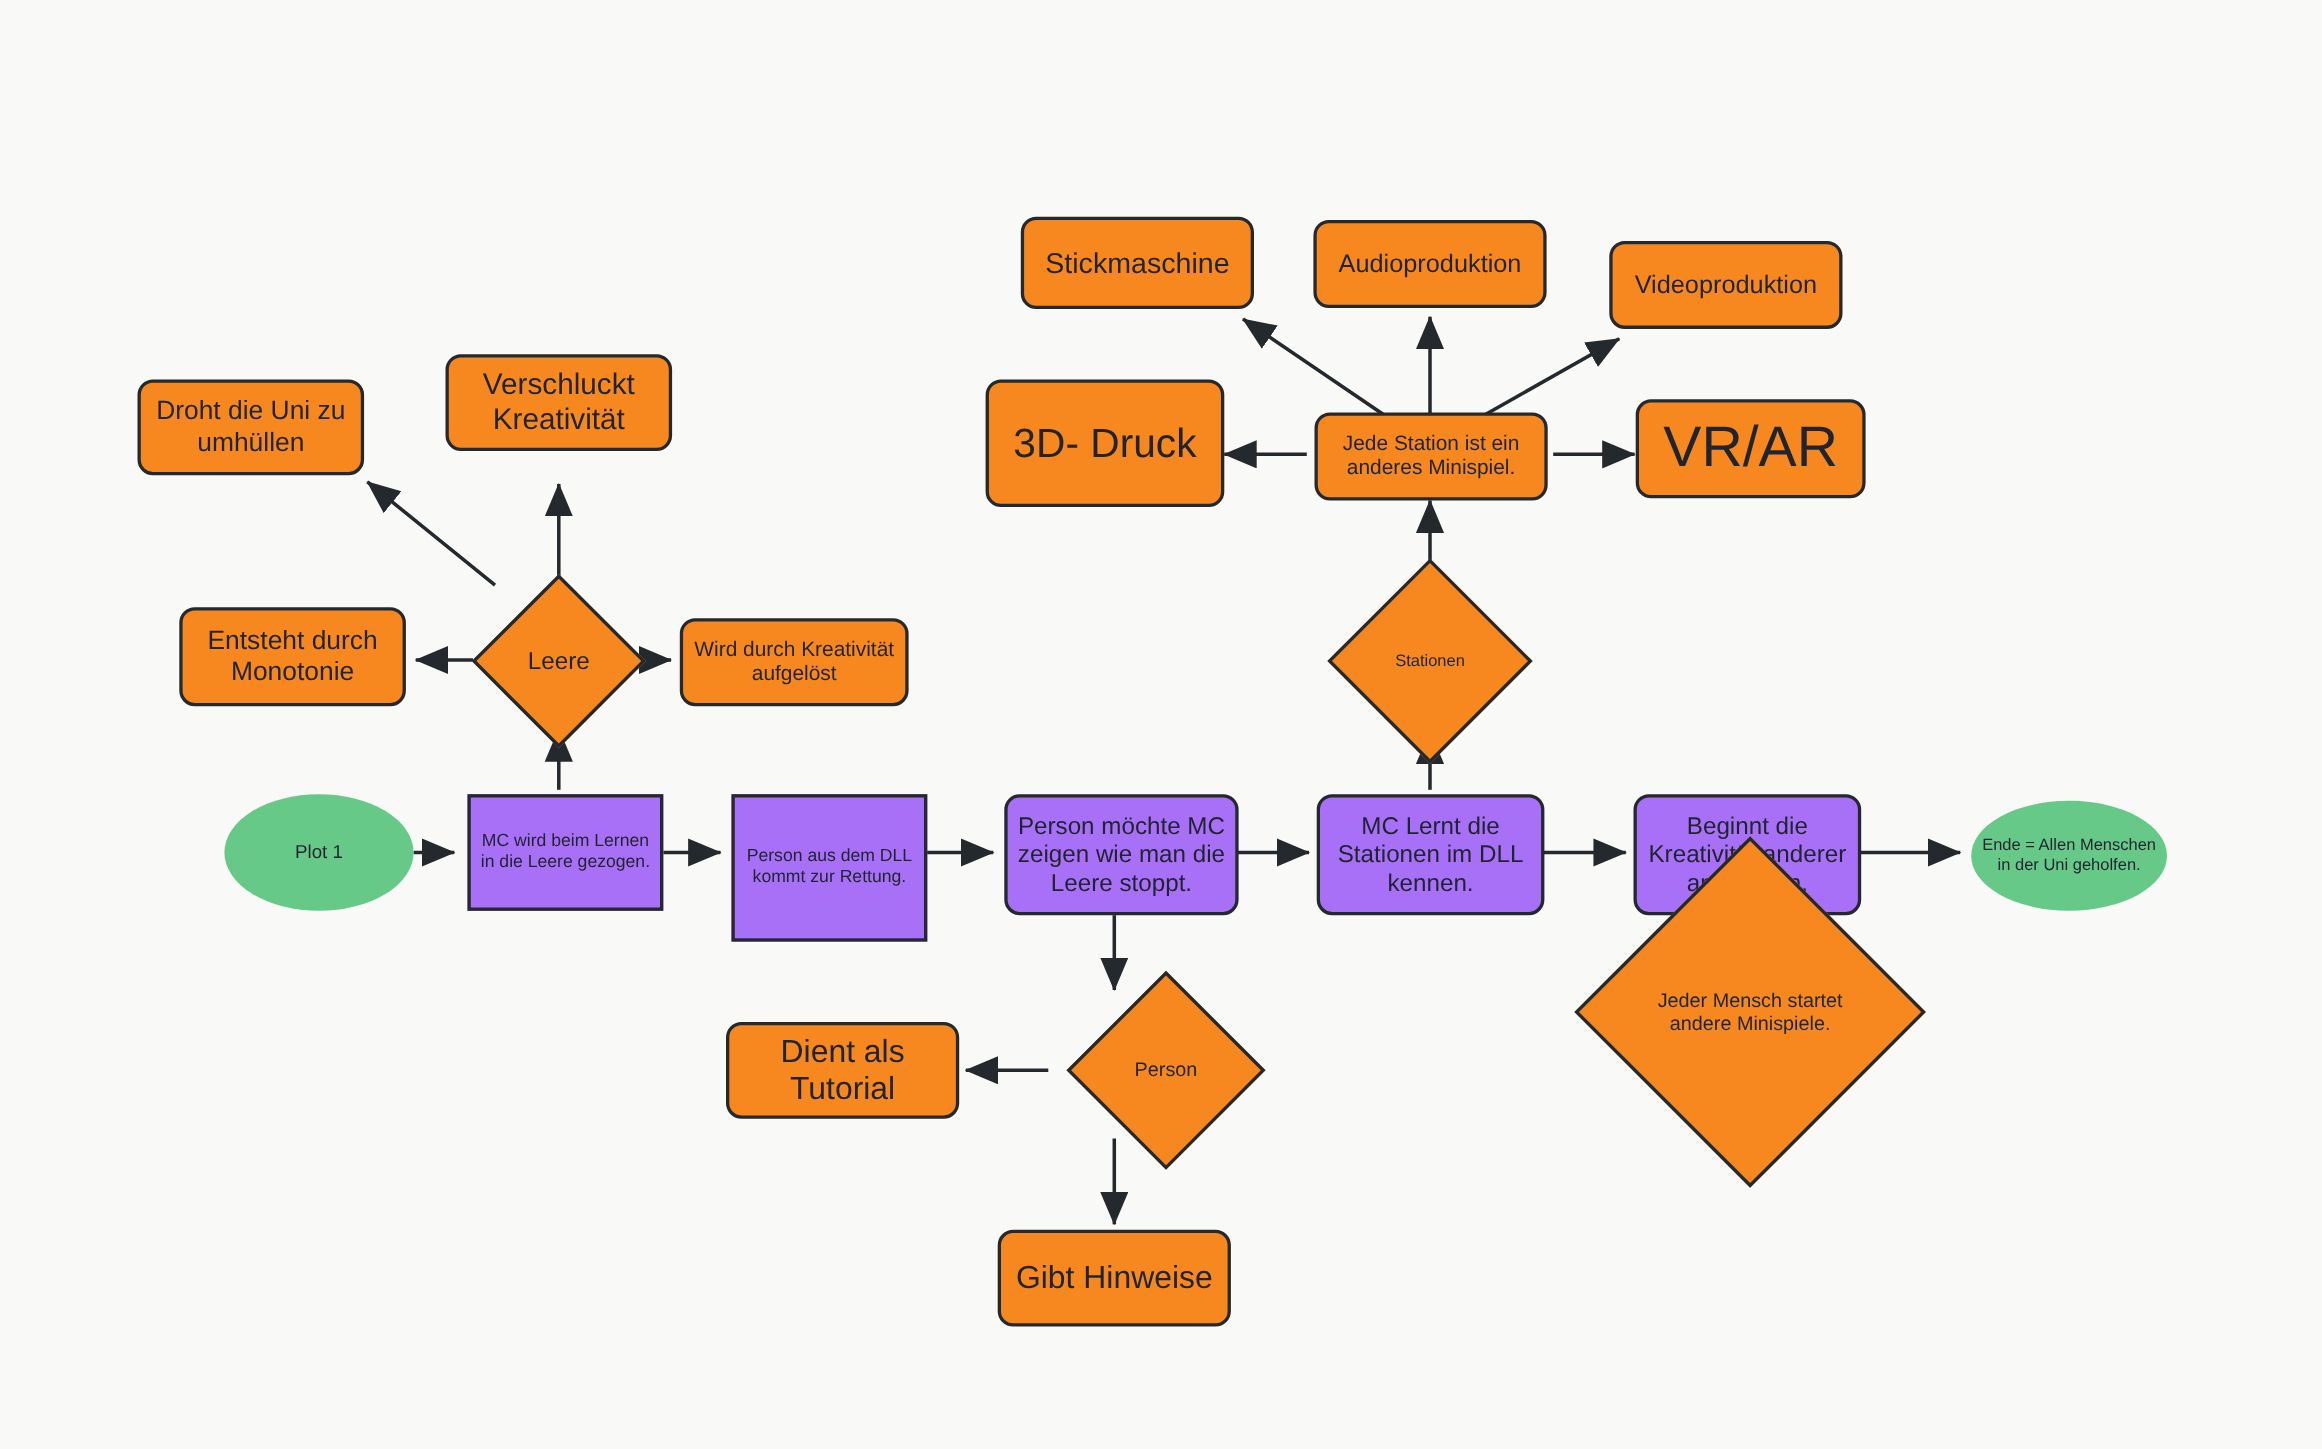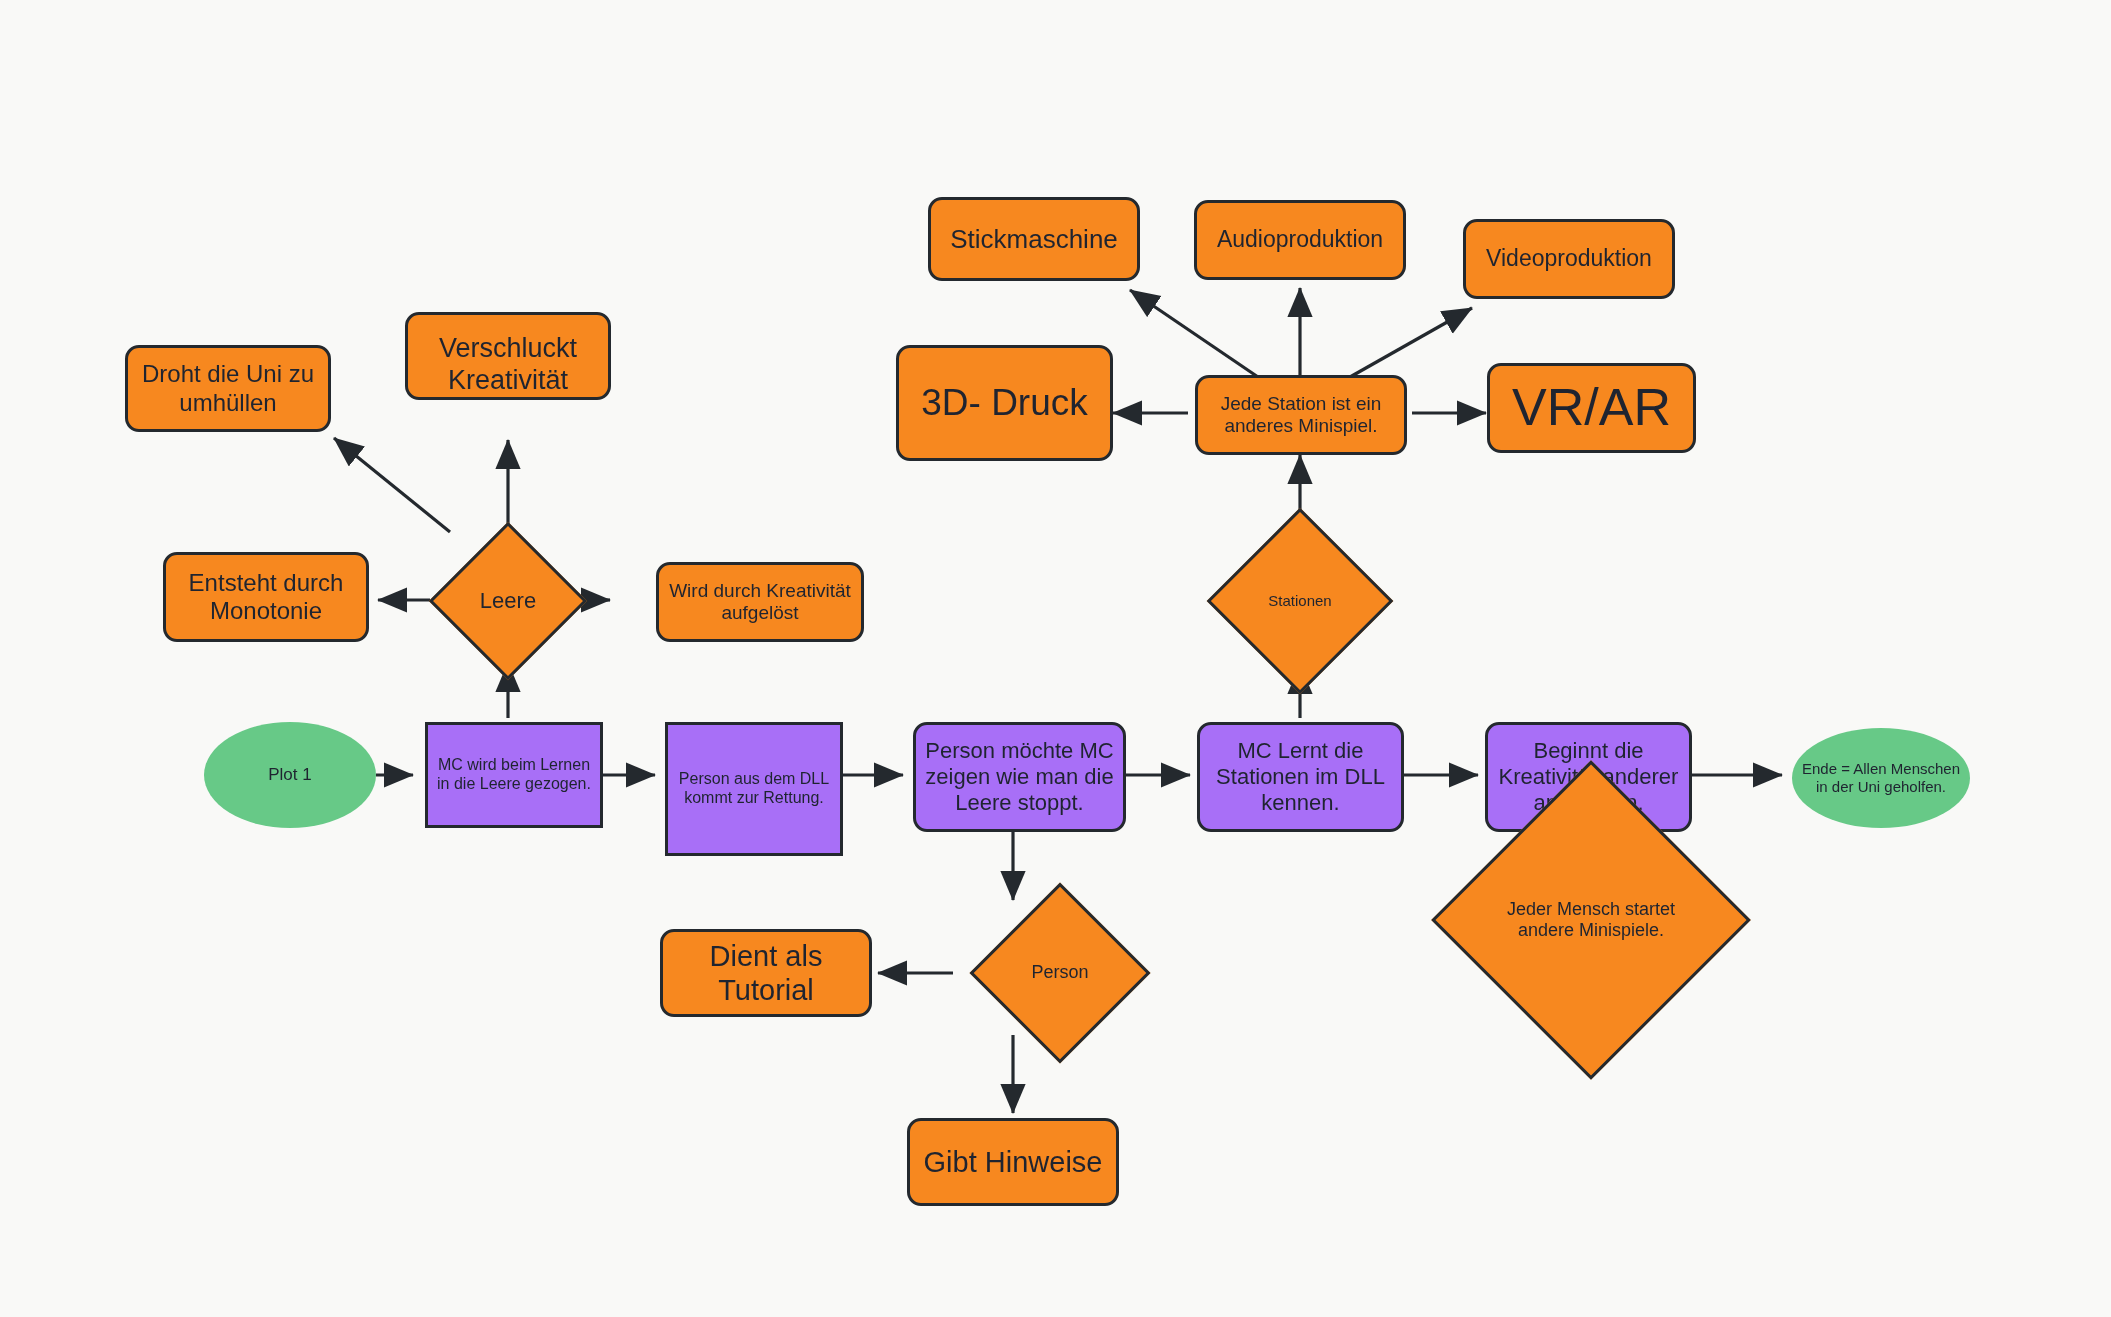"Verschluckt Kreativität" div.node { align-items: flex-end -> none; top: 312px -> 322px }
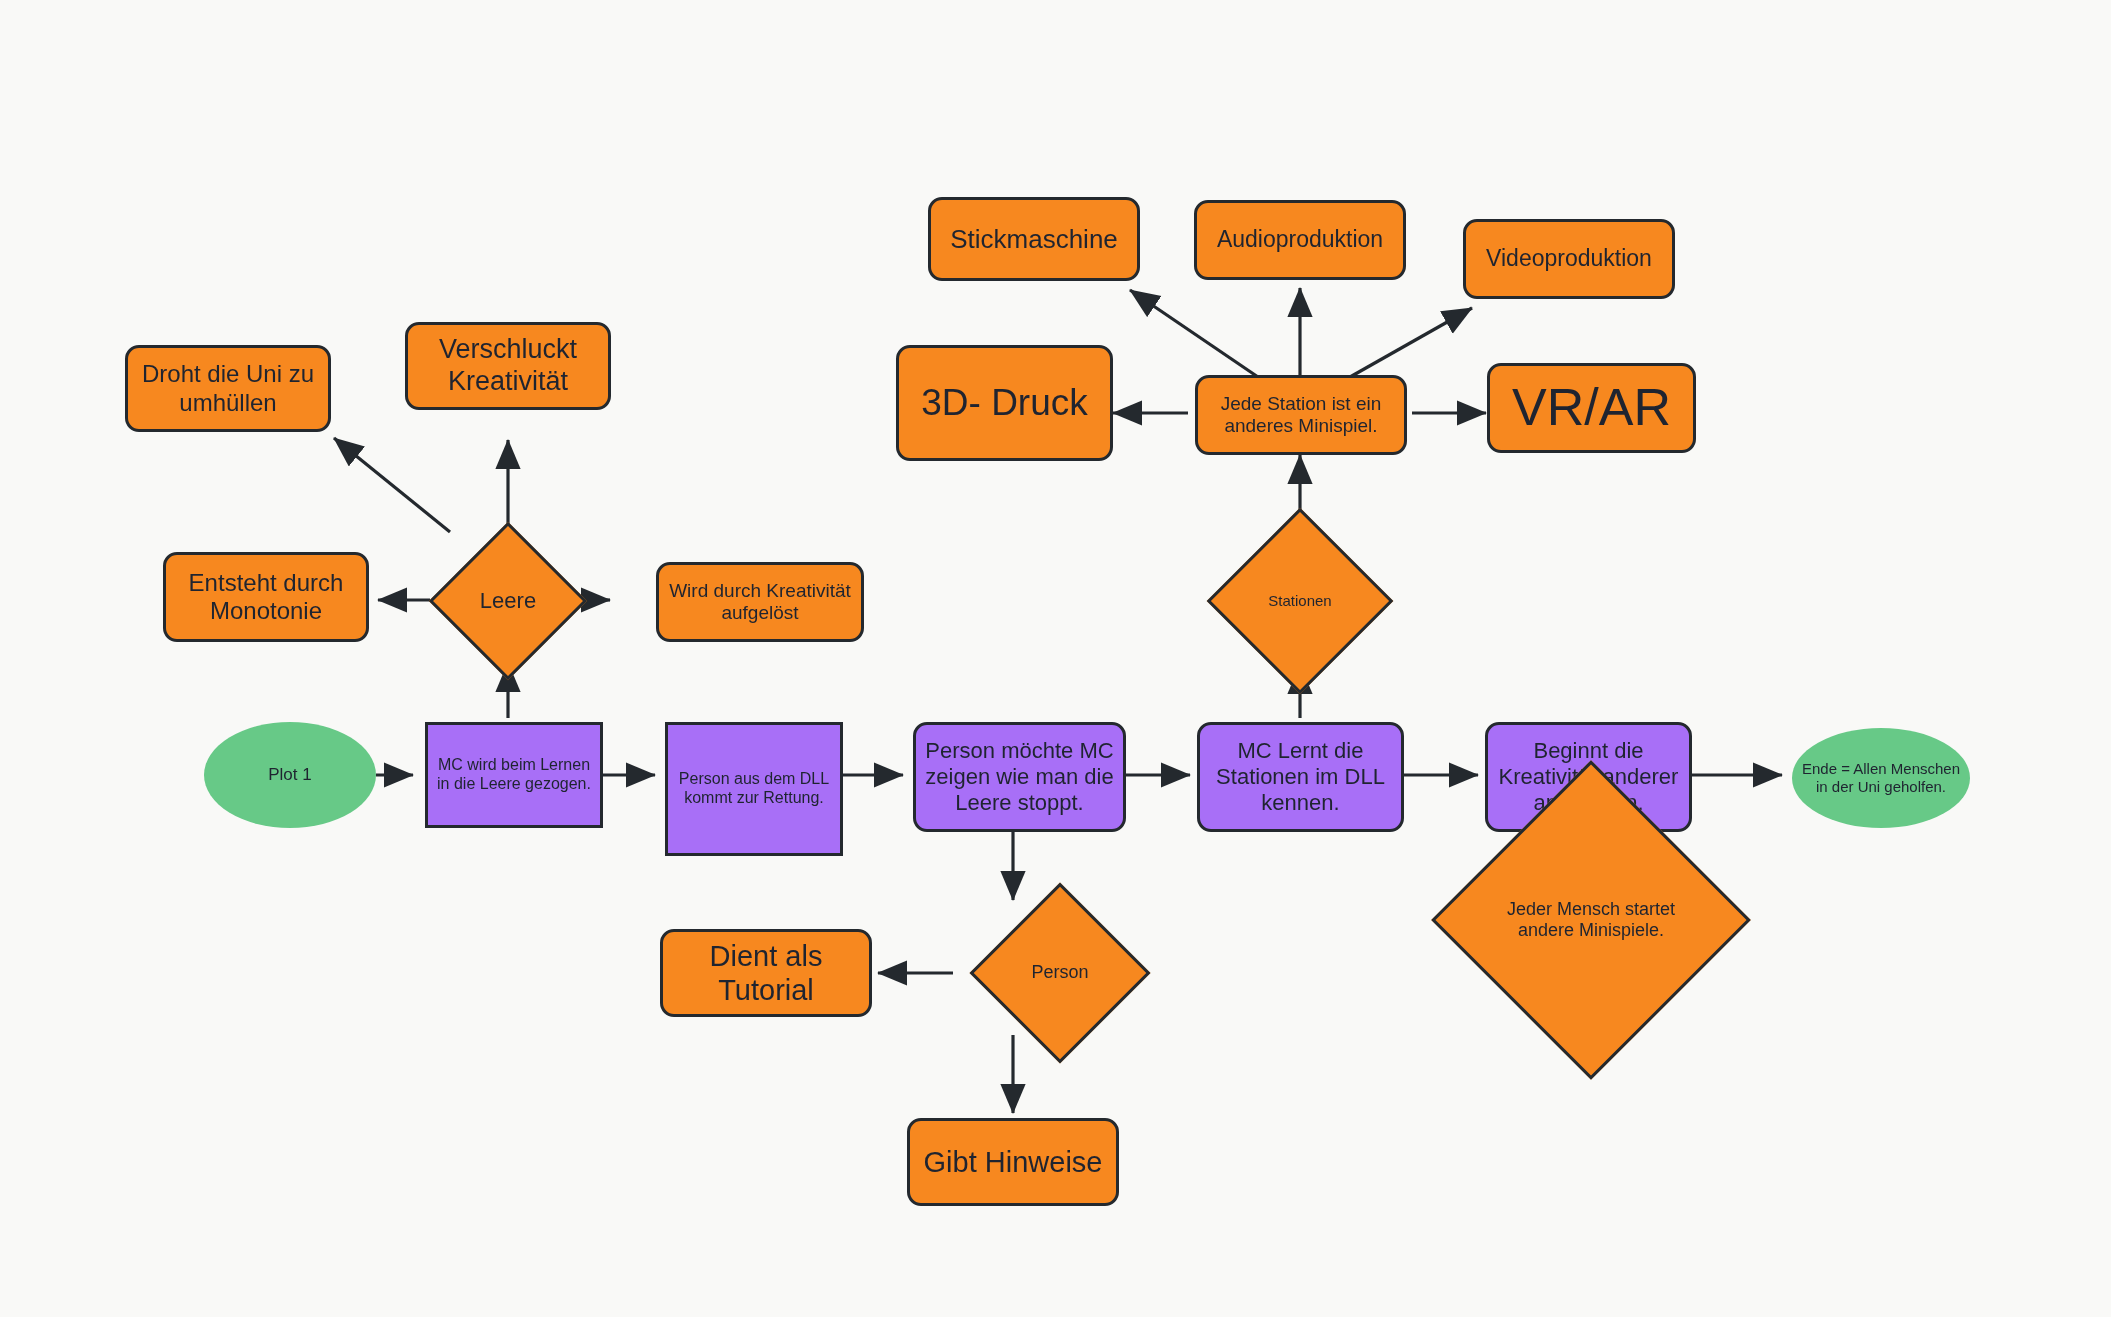"Wird durch Kreativität aufgelöst" div.node { margin-left: 38px -> none }
